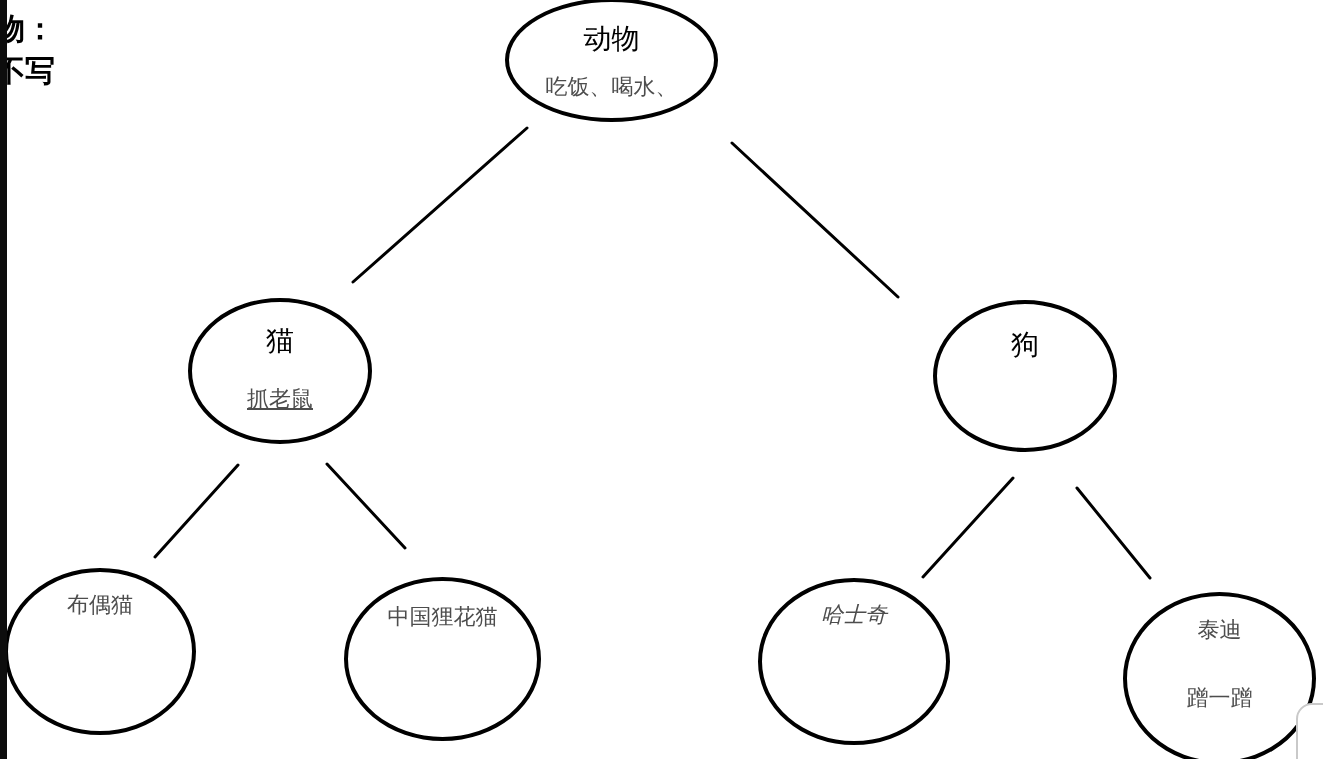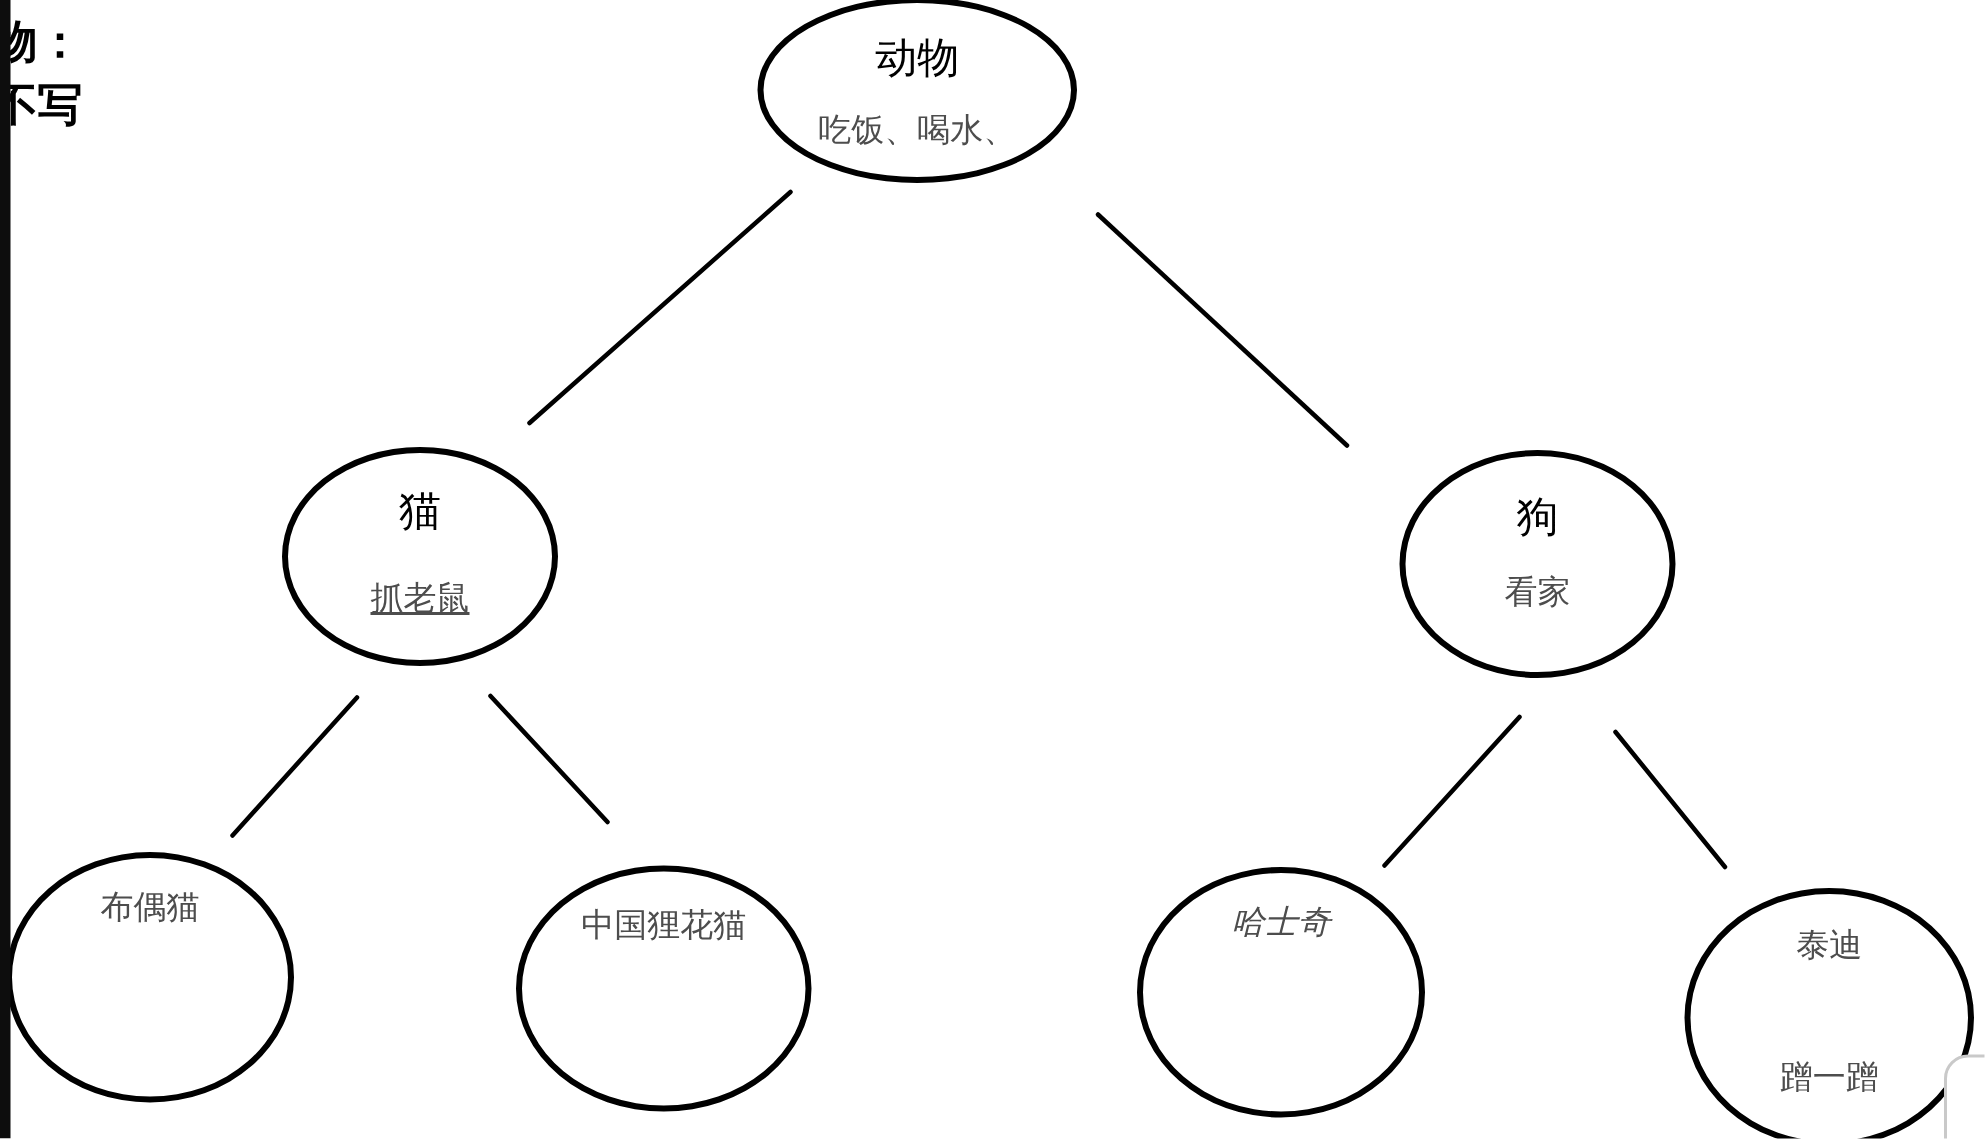"看家" div.txt { html: <div>看家</div> -> none }
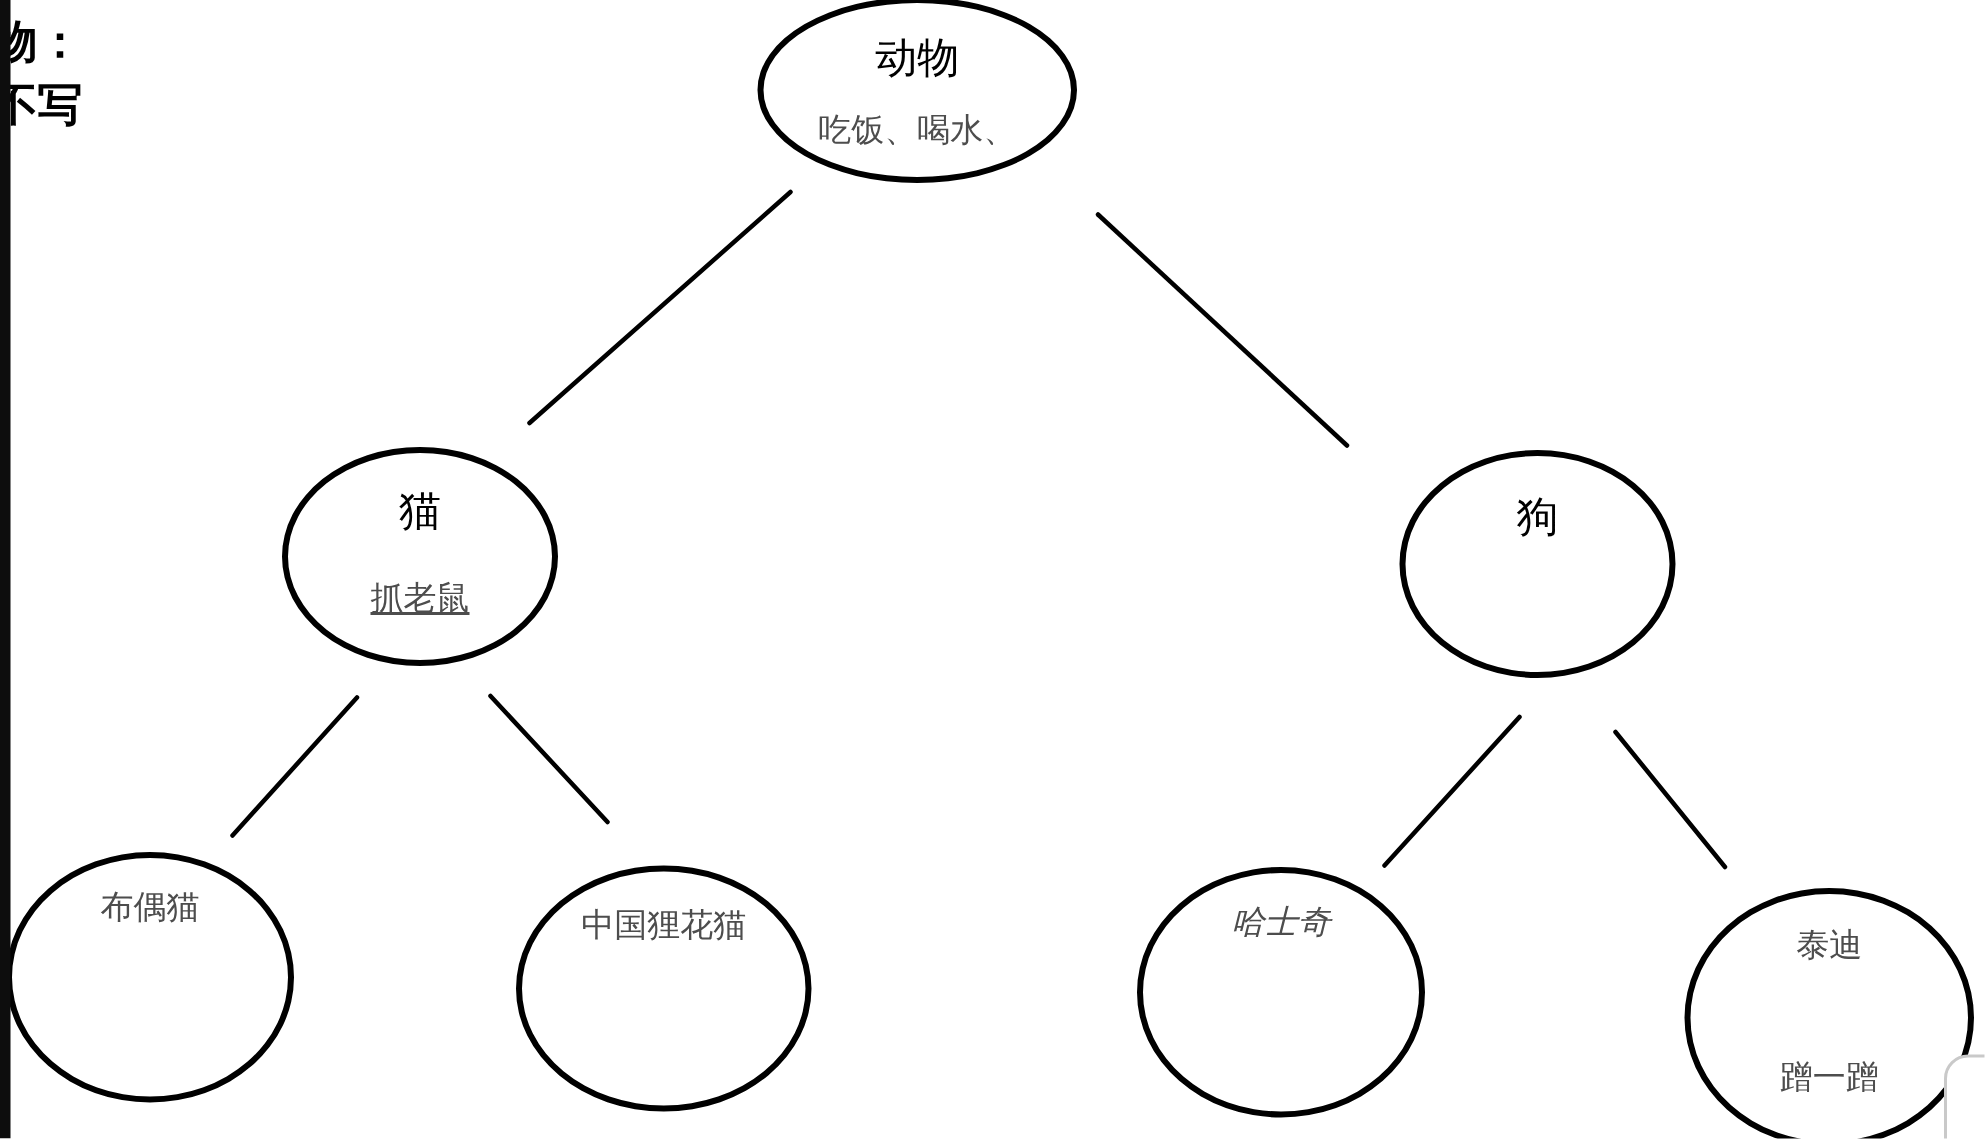"蹭一蹭" div.txt { margin-top: 20px -> none }
